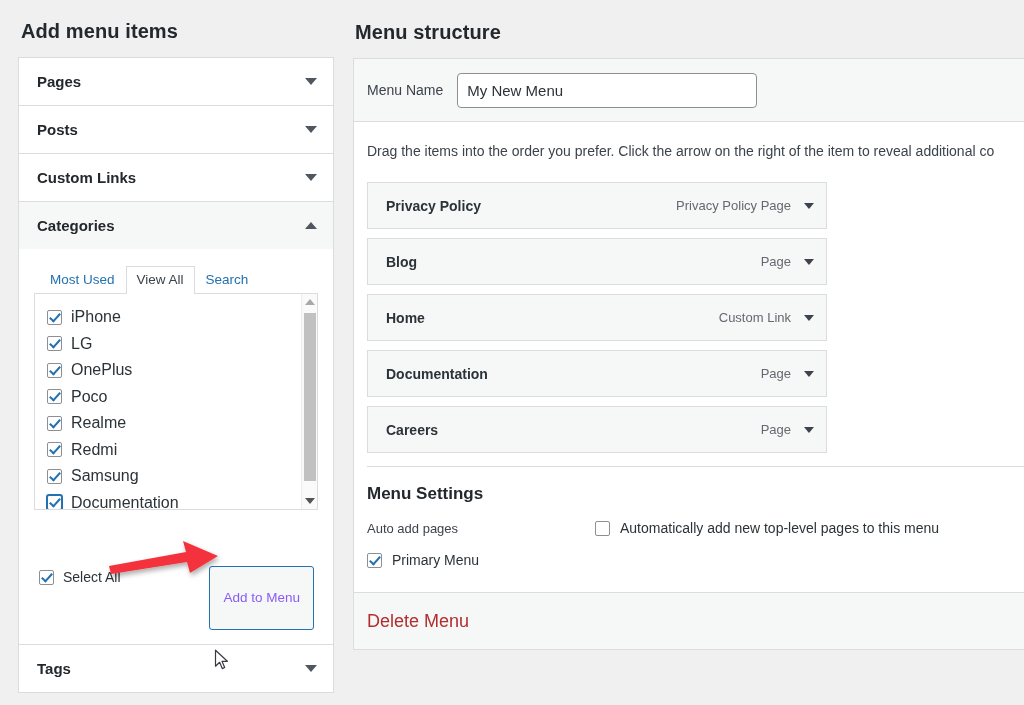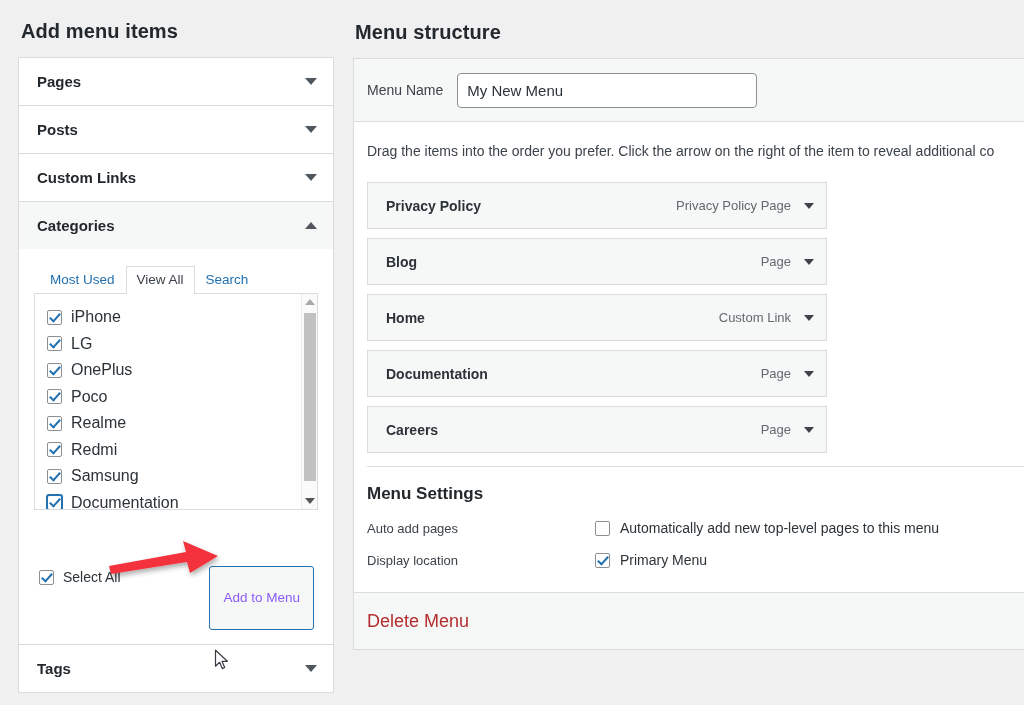"Display location" span.setting-label { html: <span>Display location</span> -> none }
